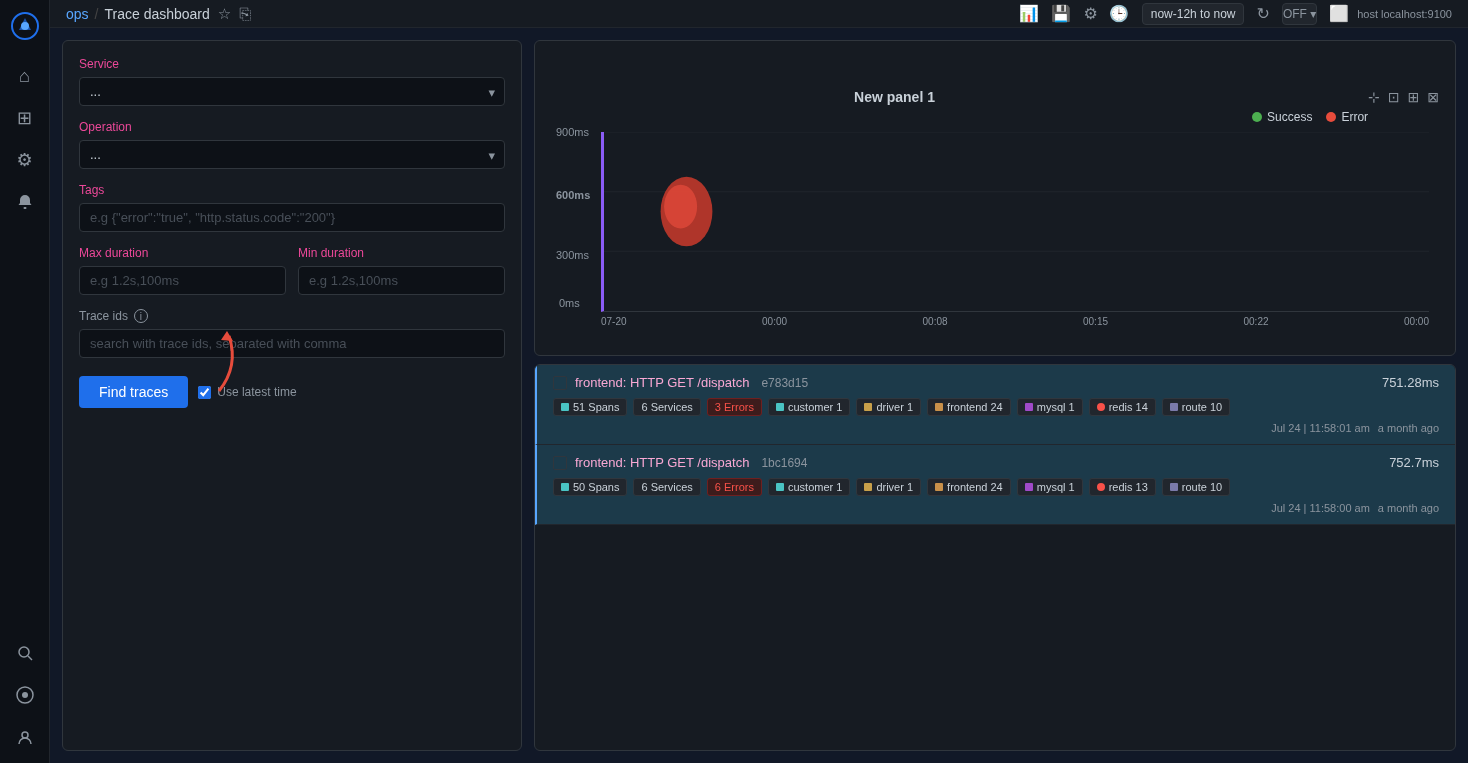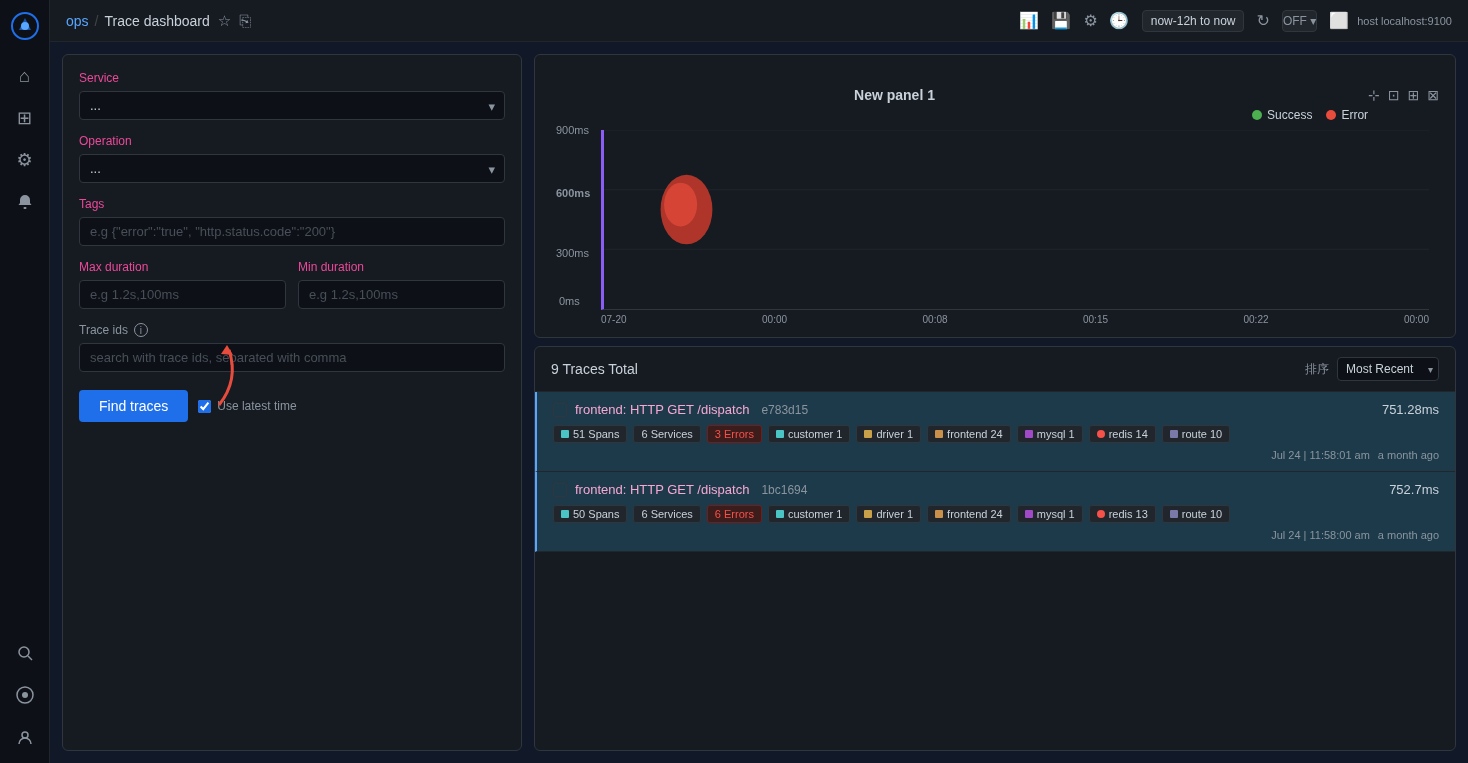"ops" .topbar { height: 42px -> 28px }
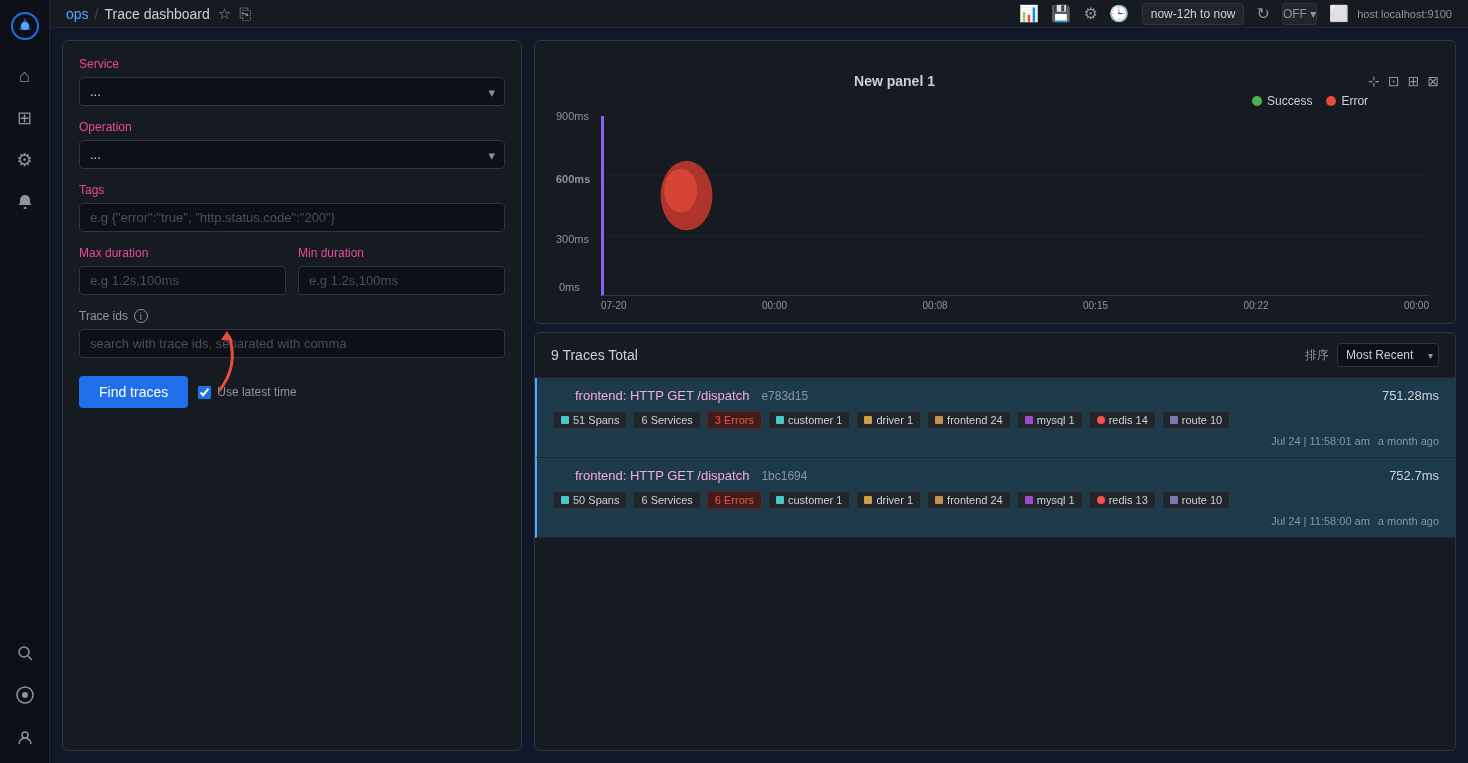"New panel 1" .chart-panel { padding: 12px 16px -> 28px 16px }
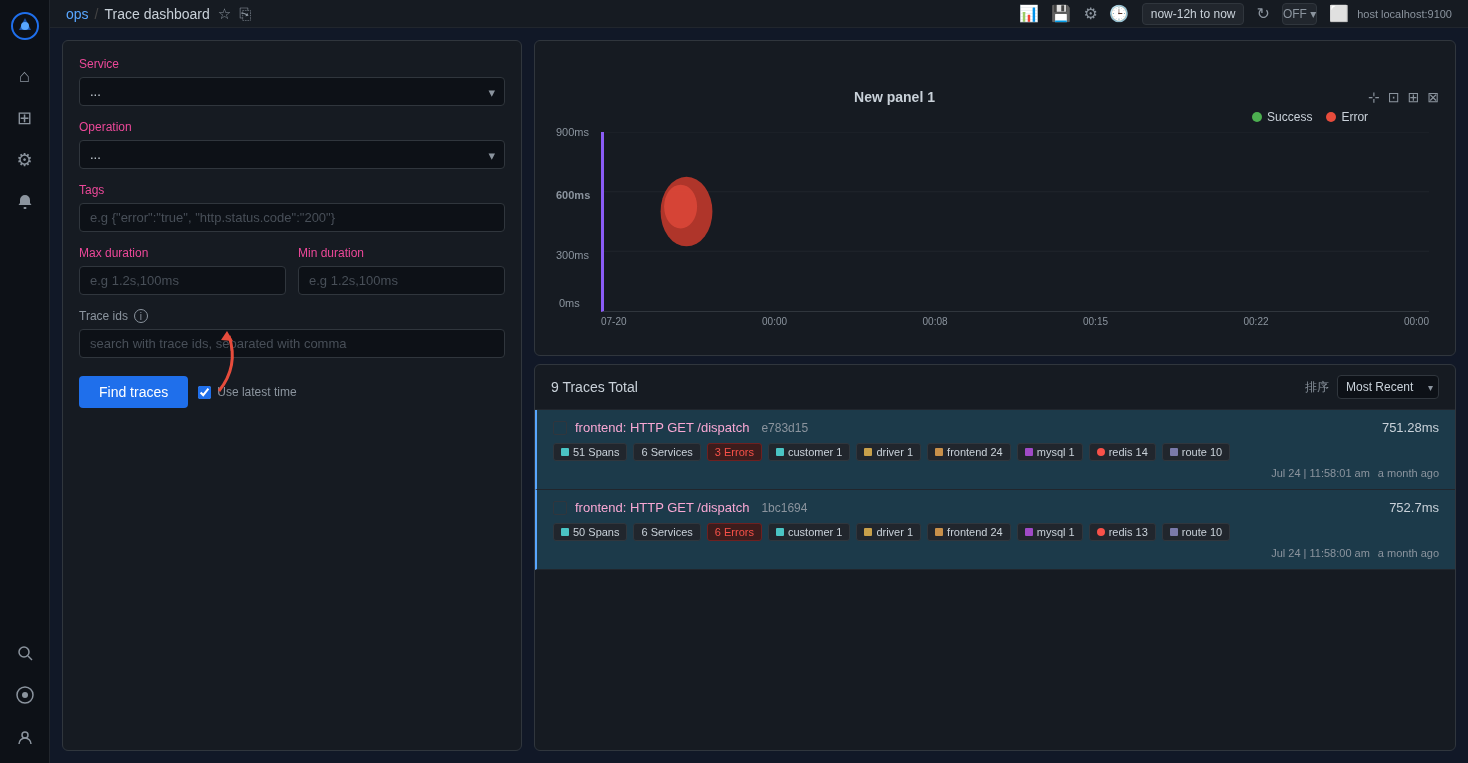"9 Traces Total" div.results-header { html: <div> <span>9 Traces Total</span> <div> <span>排序</span> <div> <select> <option>Most Recent</option> </select> </div> </div> </div> -> none }
